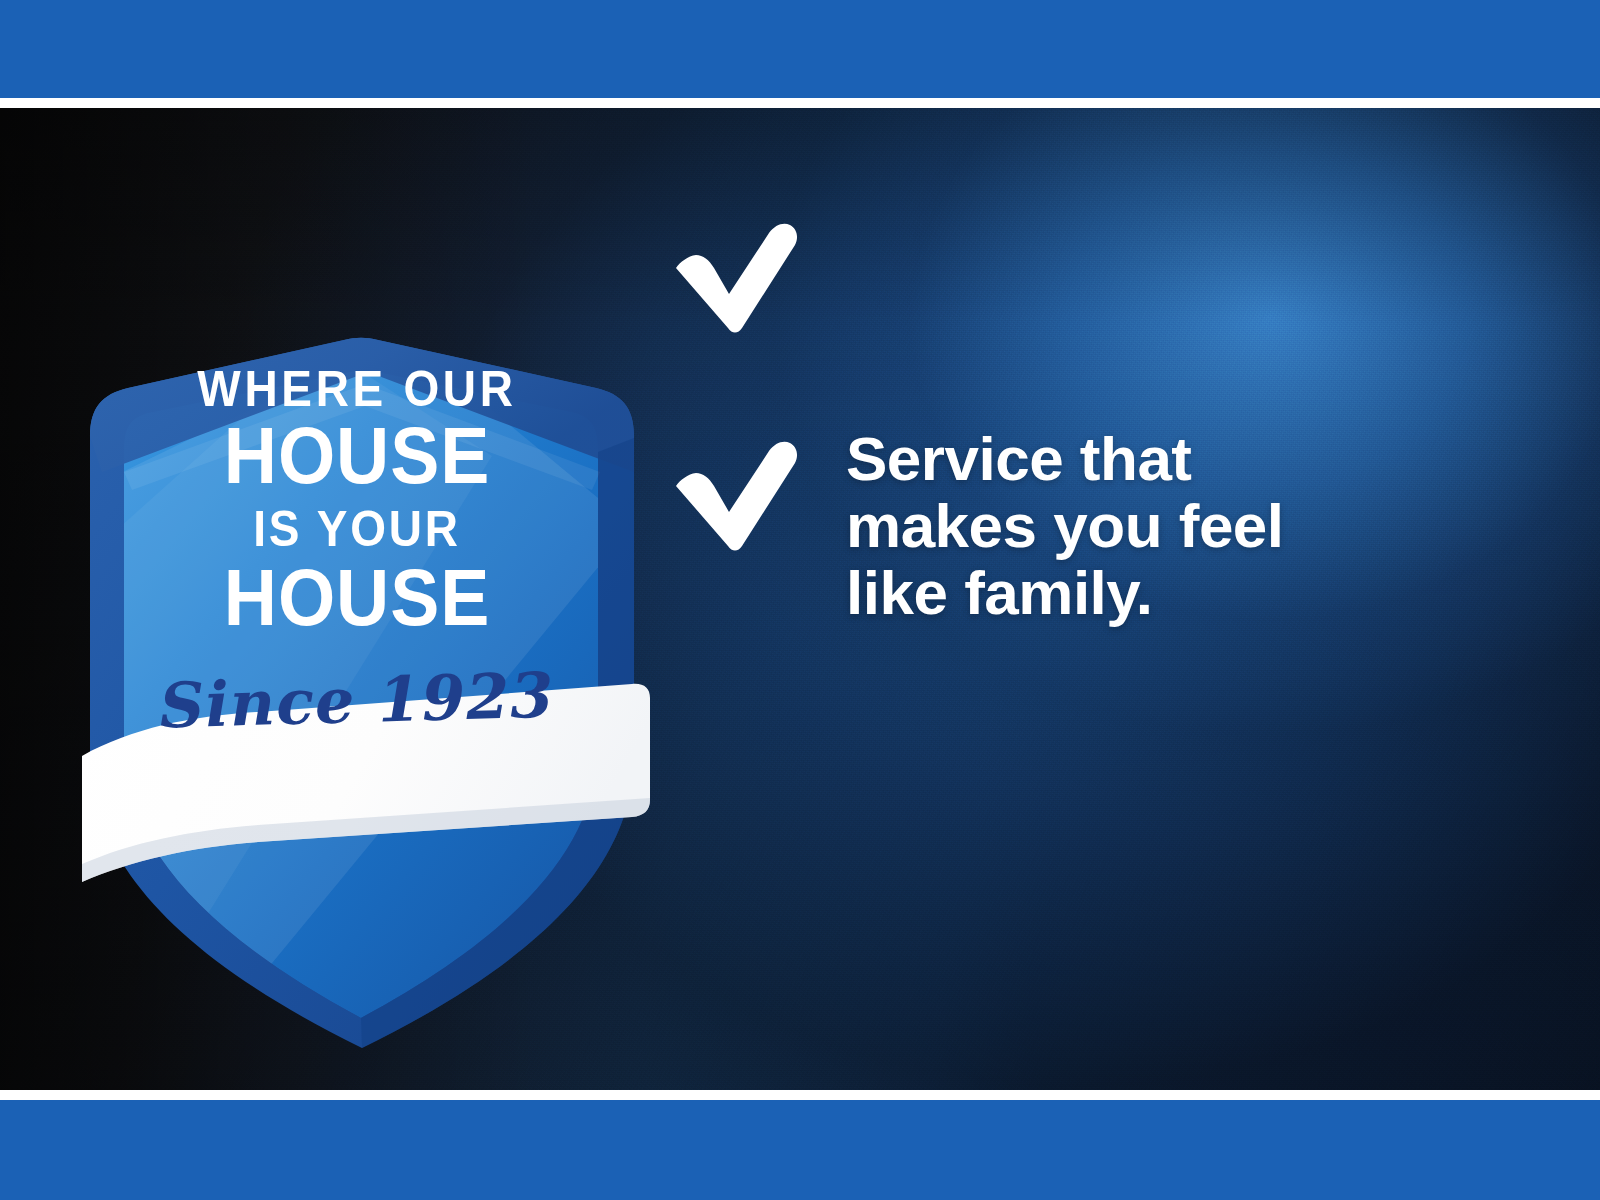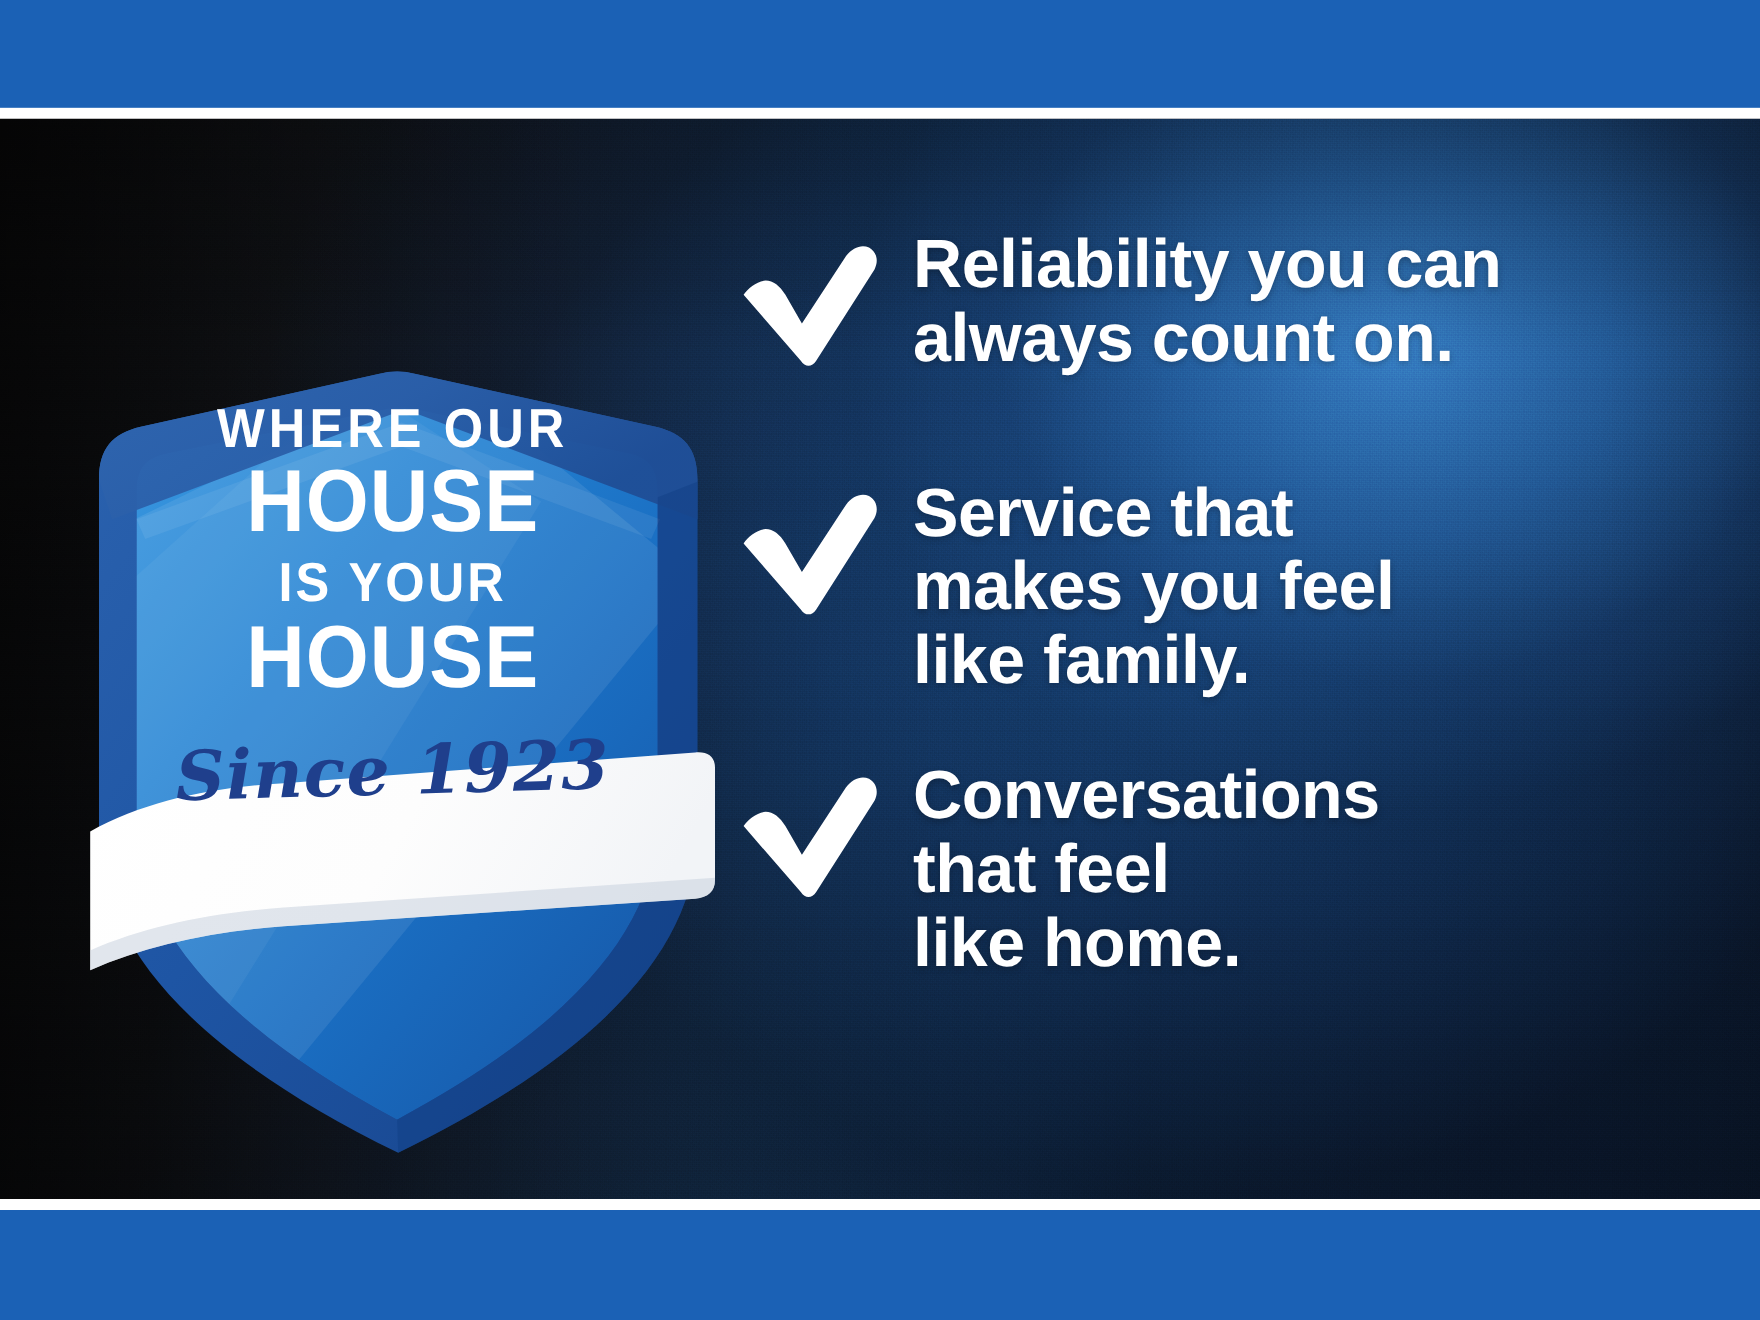"Reliability you can" span.bullet-text { html: <span>Reliability you can always count on.</span> -> none }
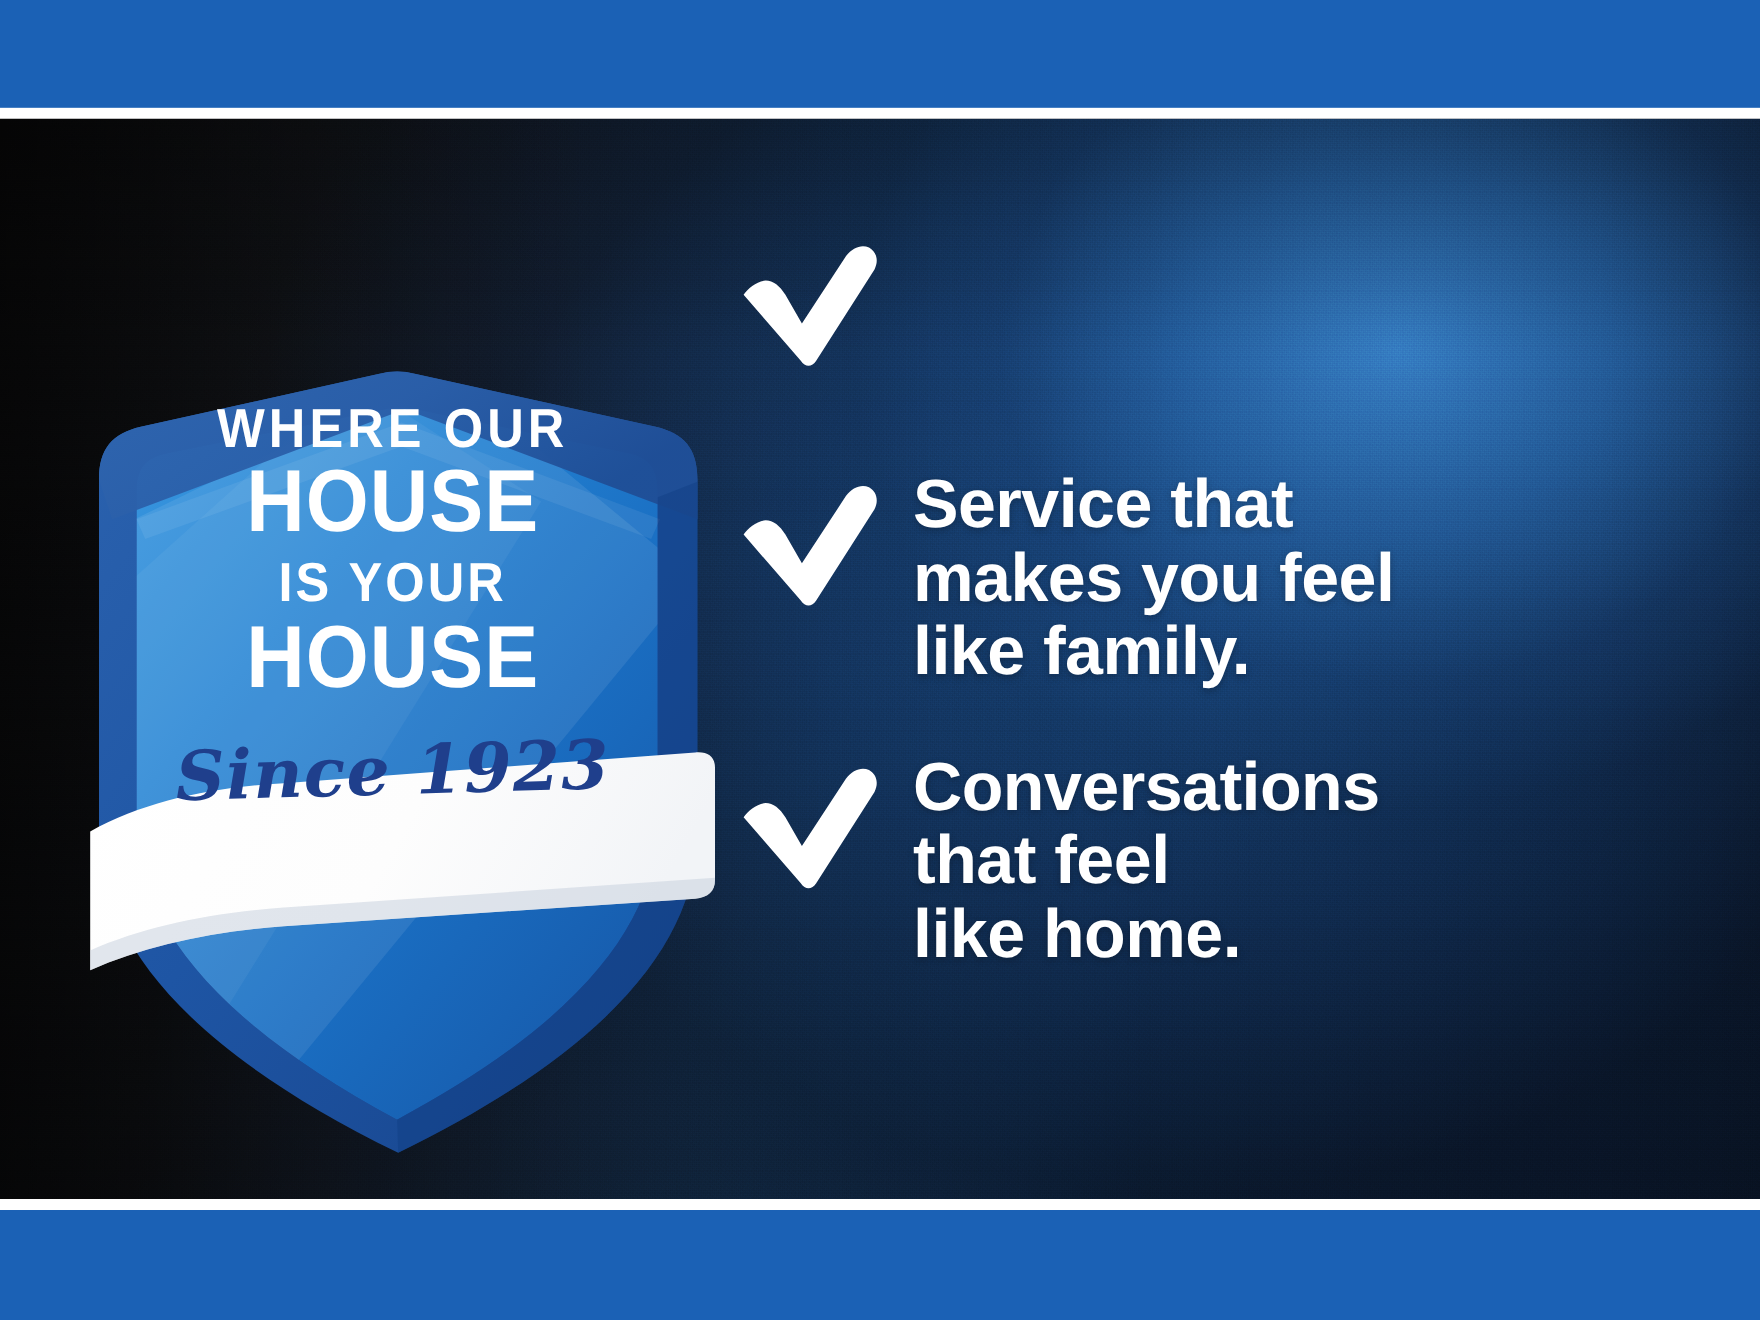"Service that" .bullet-2 { gap: none -> 16px }
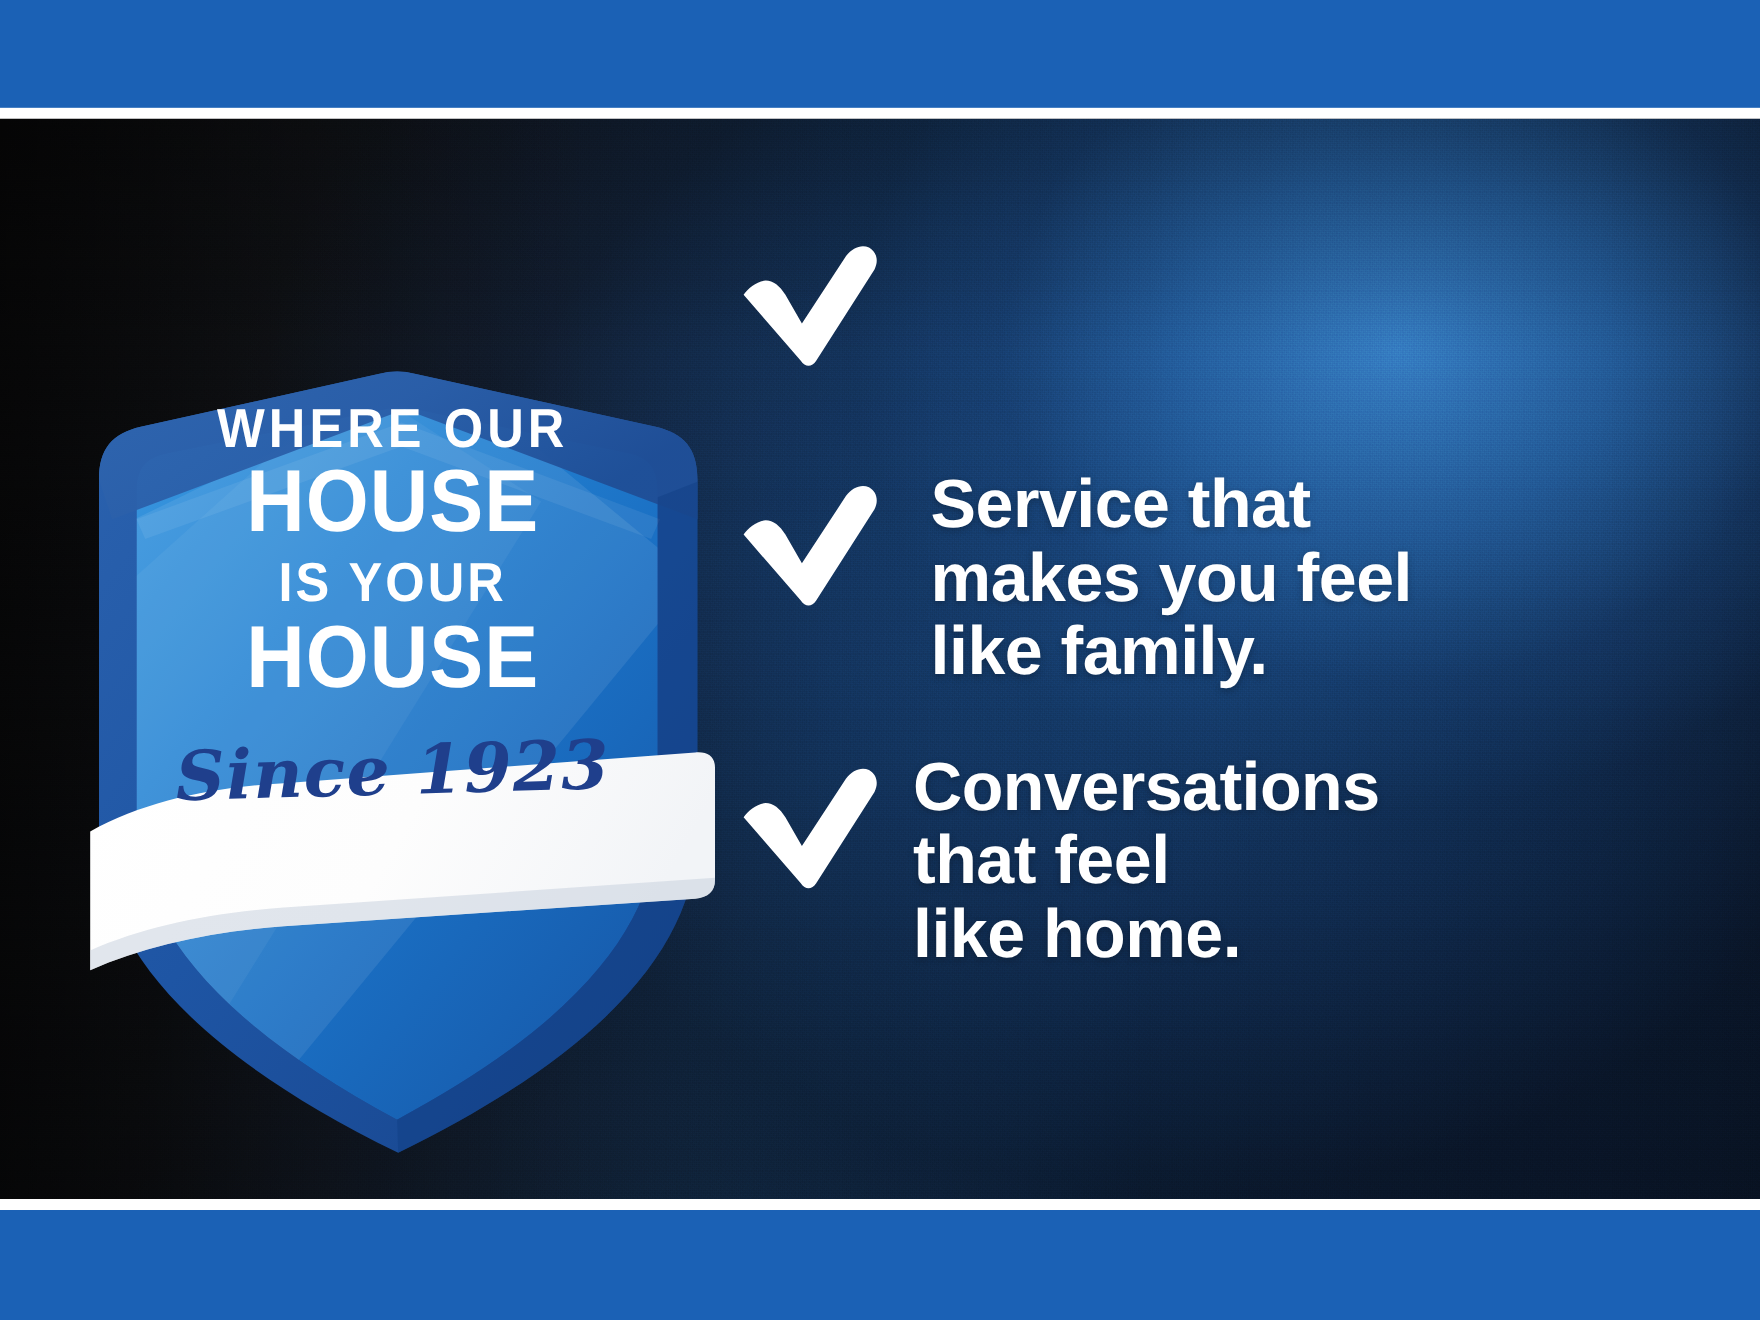"Conversations" div.bullet { html: <div> <span> <svg> <path></path> </svg> </span> <span>Conversations that feel like home.</span> </div> -> none }
